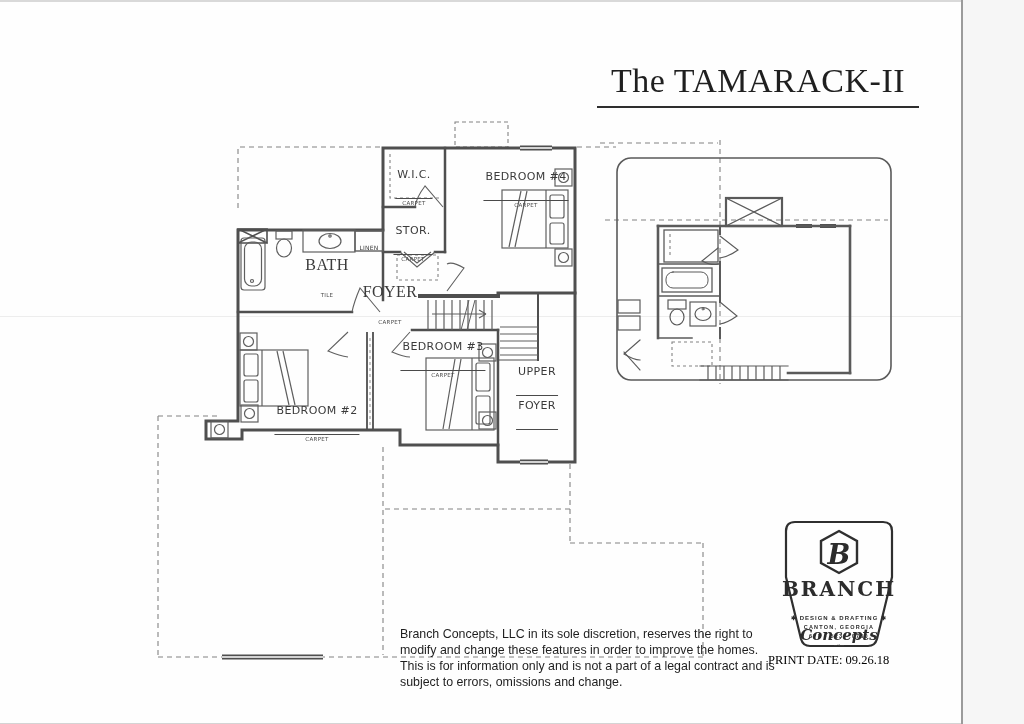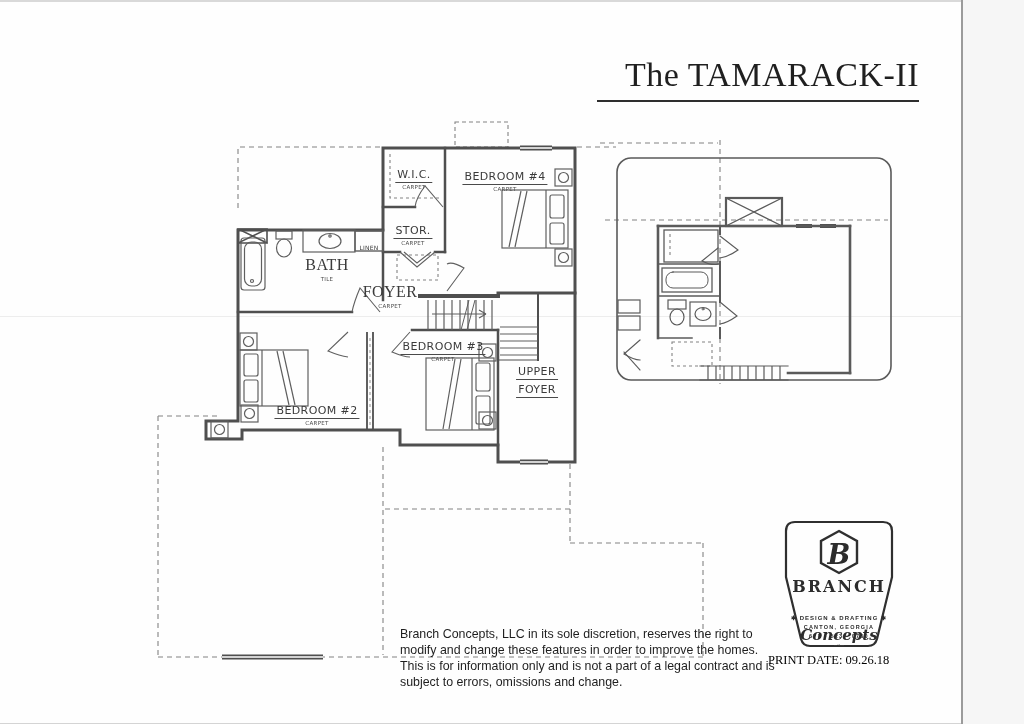"The TAMARACK-II" .title-block { text-align: right -> center; top: 56px -> 62px }
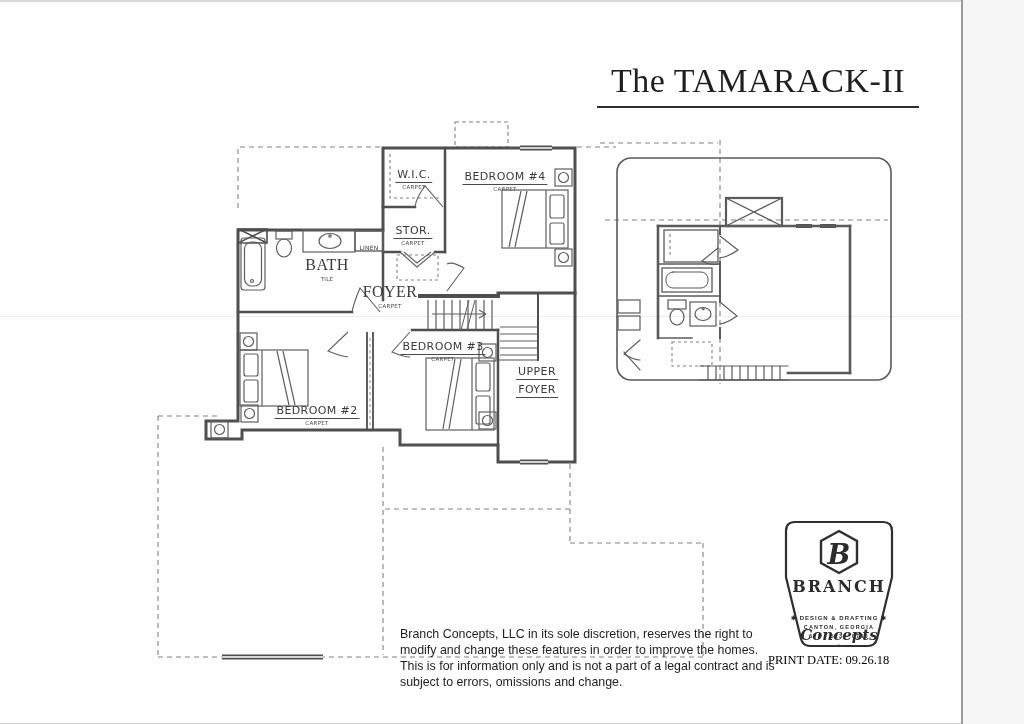"W.I.C." .rl-main { padding: 0 2px 2px 2px -> 0 2px 18px 2px }
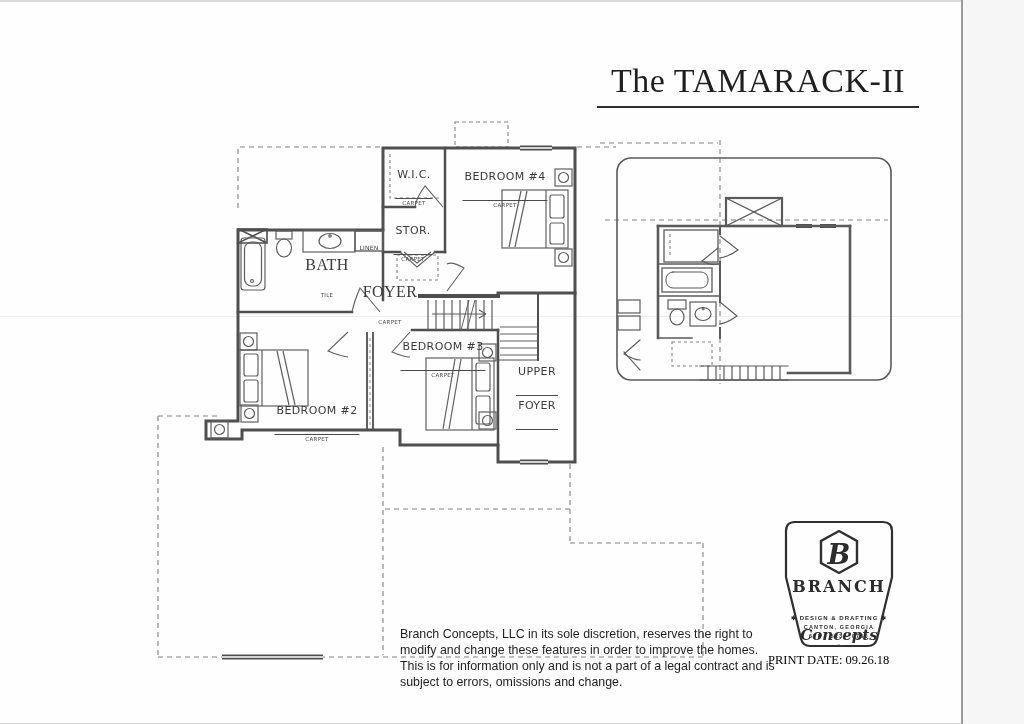"BEDROOM #4" div.room-label { left: 505px -> 526px }
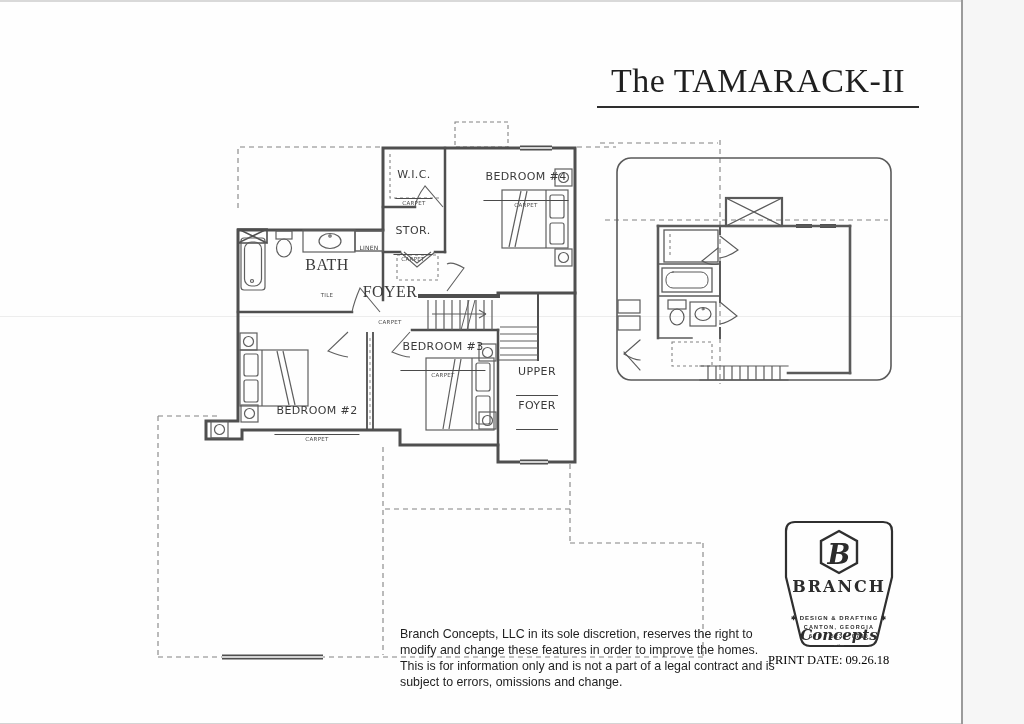"BRANCH" .logo-name { font-size: 16px -> 20px }
